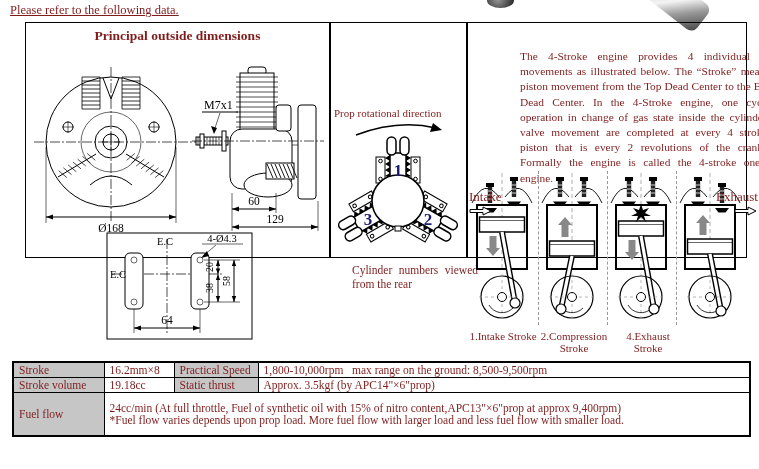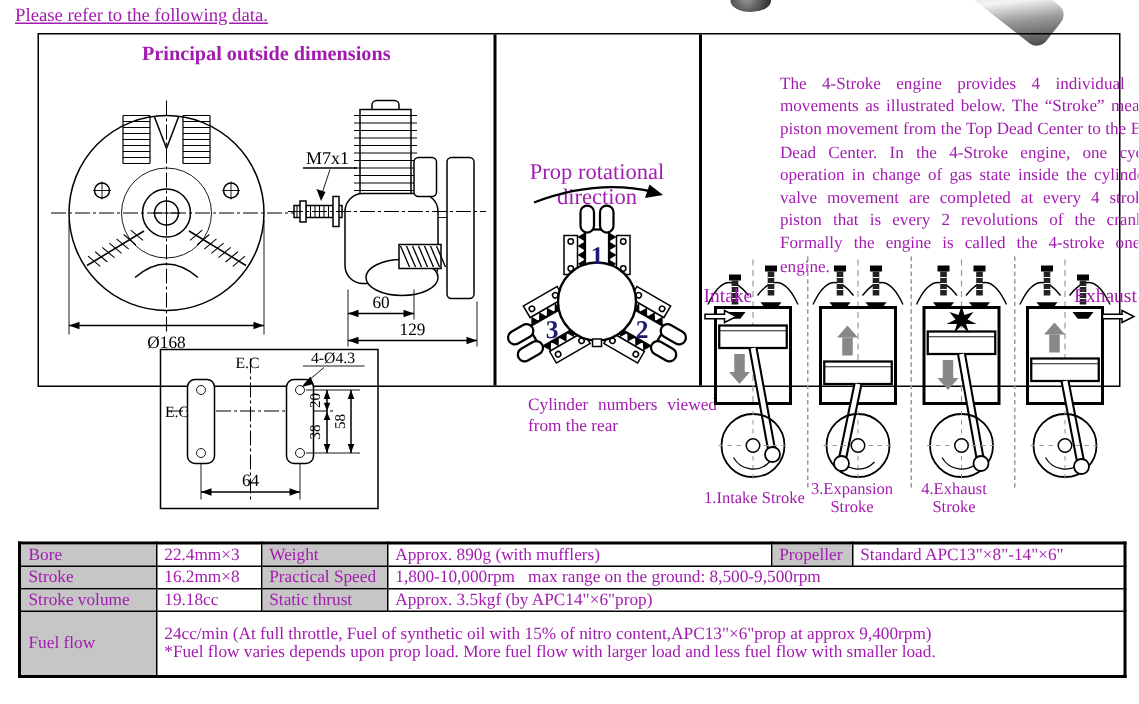"Please refer to the following" #page { color: #a21caf -> #7f1d1d }
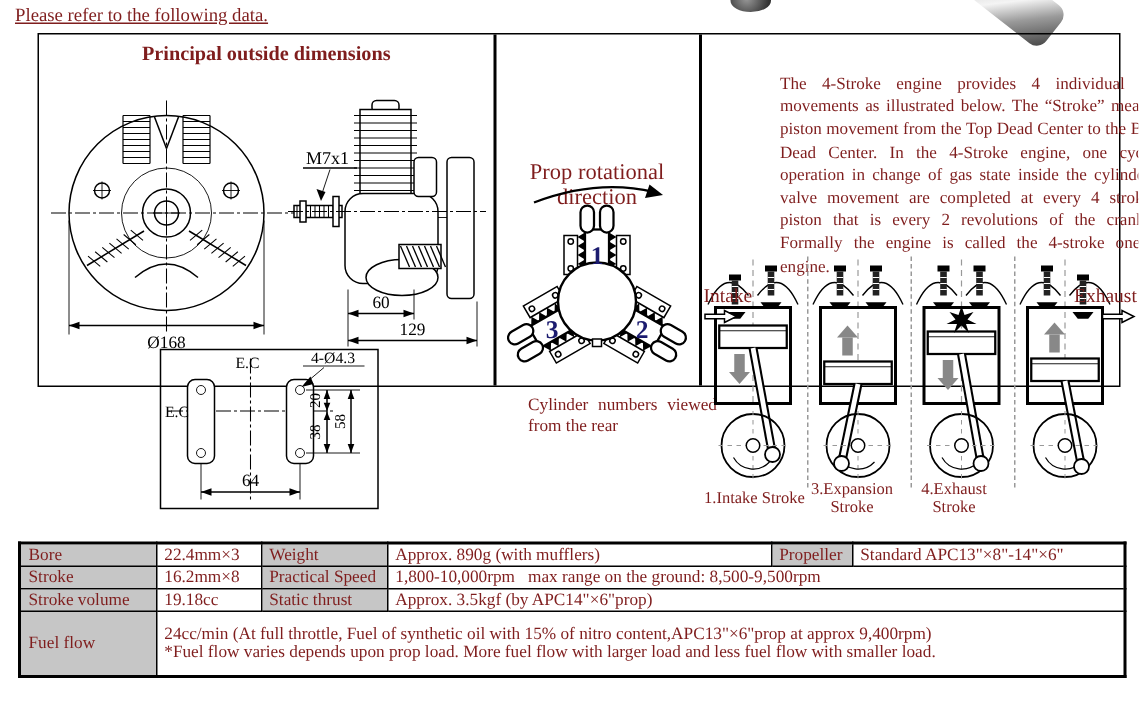"Prop rotational direction" #prop-label { font-size: 15px -> 11px; text-align: center -> left }
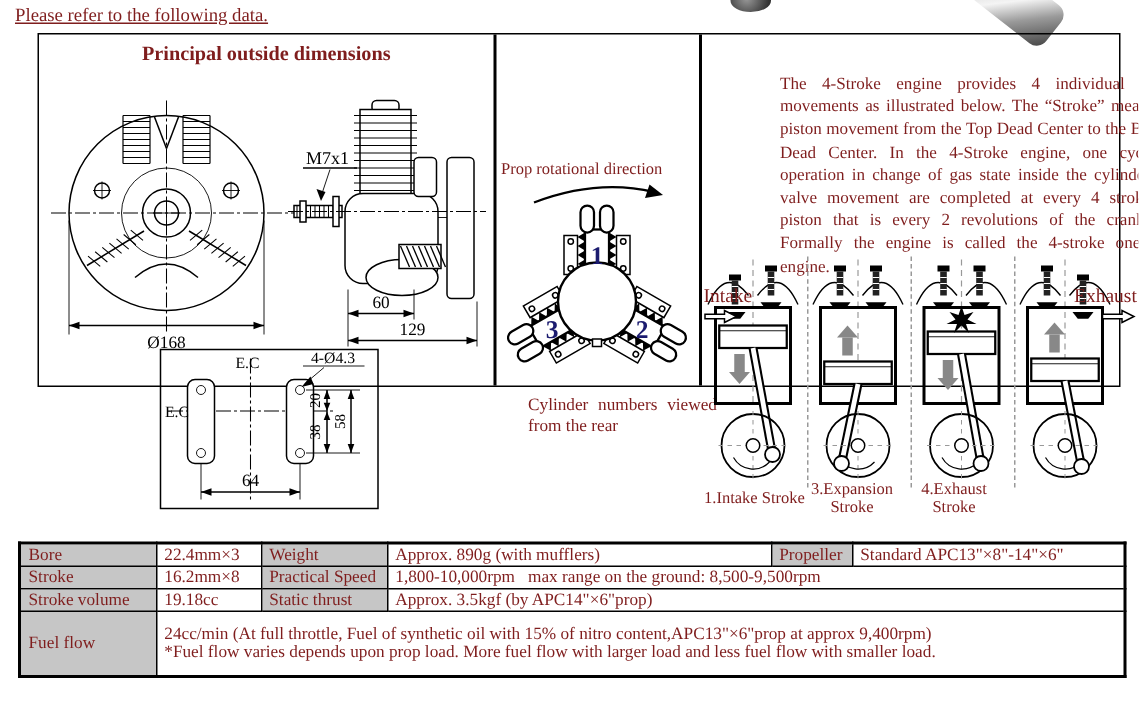"1.Intake Stroke" #stroke-captions { align-items: center -> none; top: 298px -> 308px }
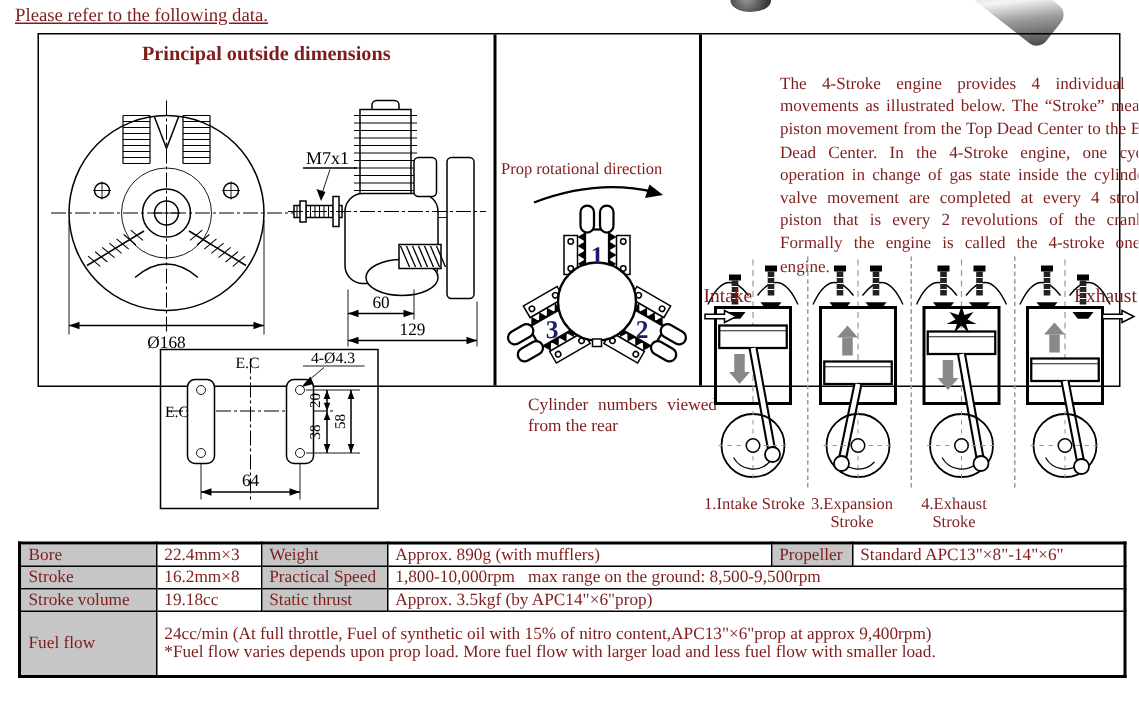"2.Compression Stroke" div.scap { html: none -> <div>2.Compression Stroke</div> }
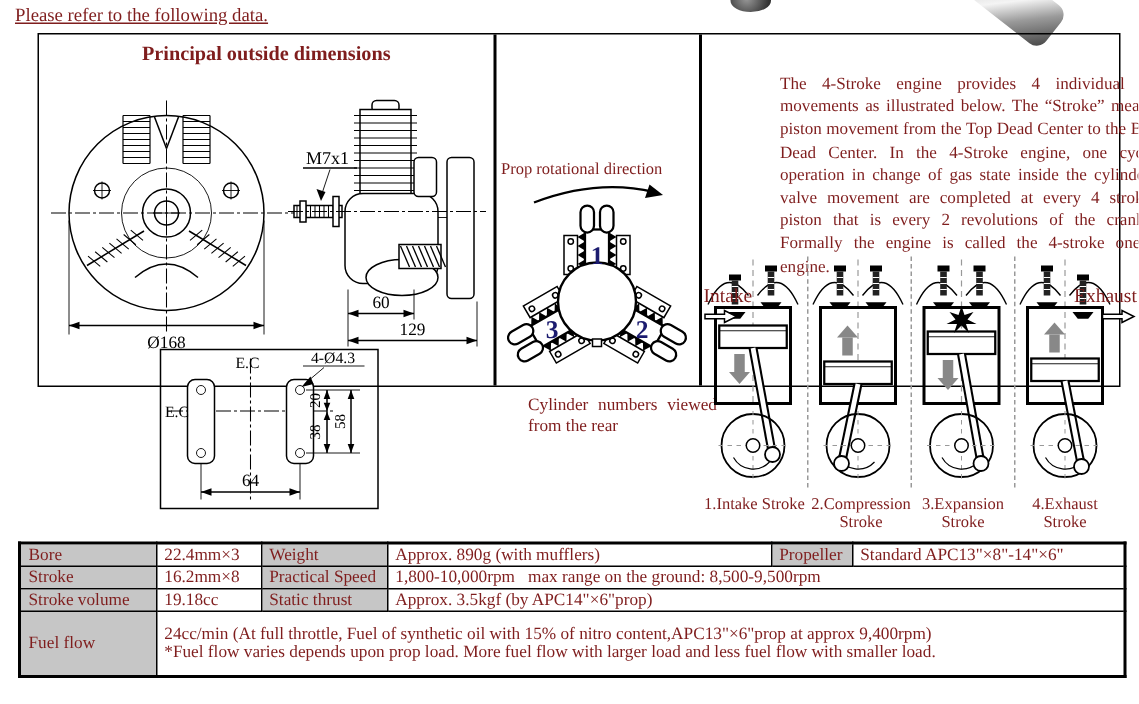"3.Expansion Stroke" div.scap { html: <div>3.Expansion Stroke</div> -> none }
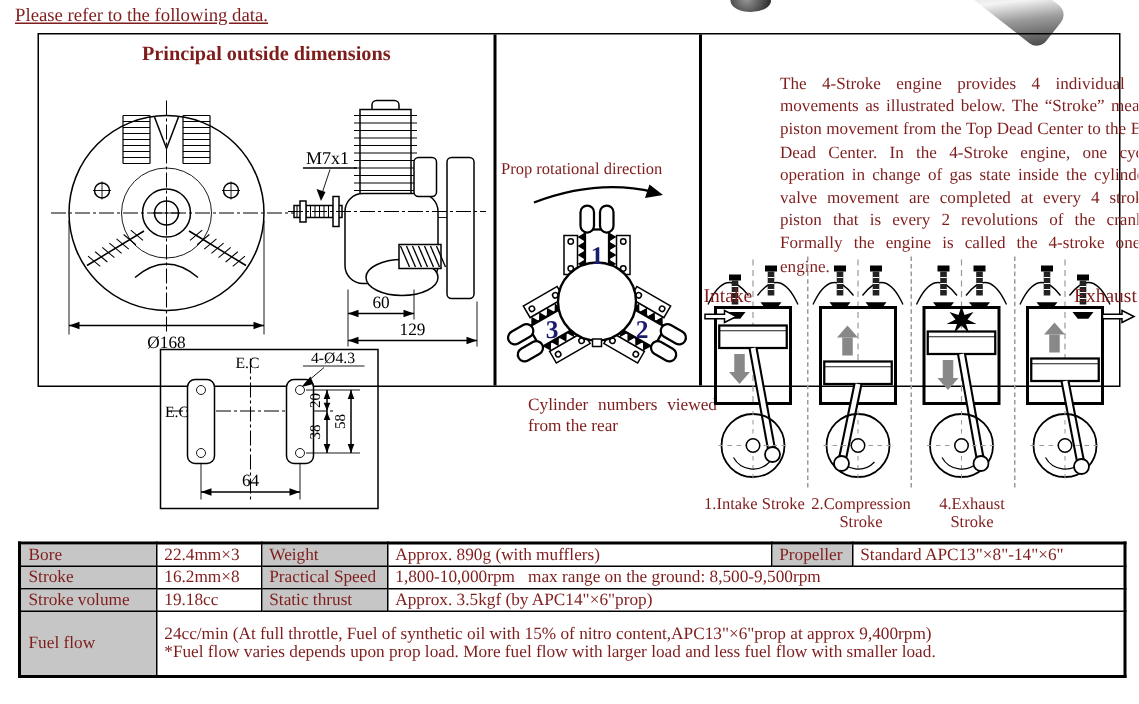"Bore" tr { html: <tr> <th>Bore</th> <td>22.4mm×3</td> <th>Weight</th> <td>Approx. 890g (with mufflers)</td> <th>Propeller</th> <td>Standard APC13"×8"-14"×6"</td> </tr> -> none }
